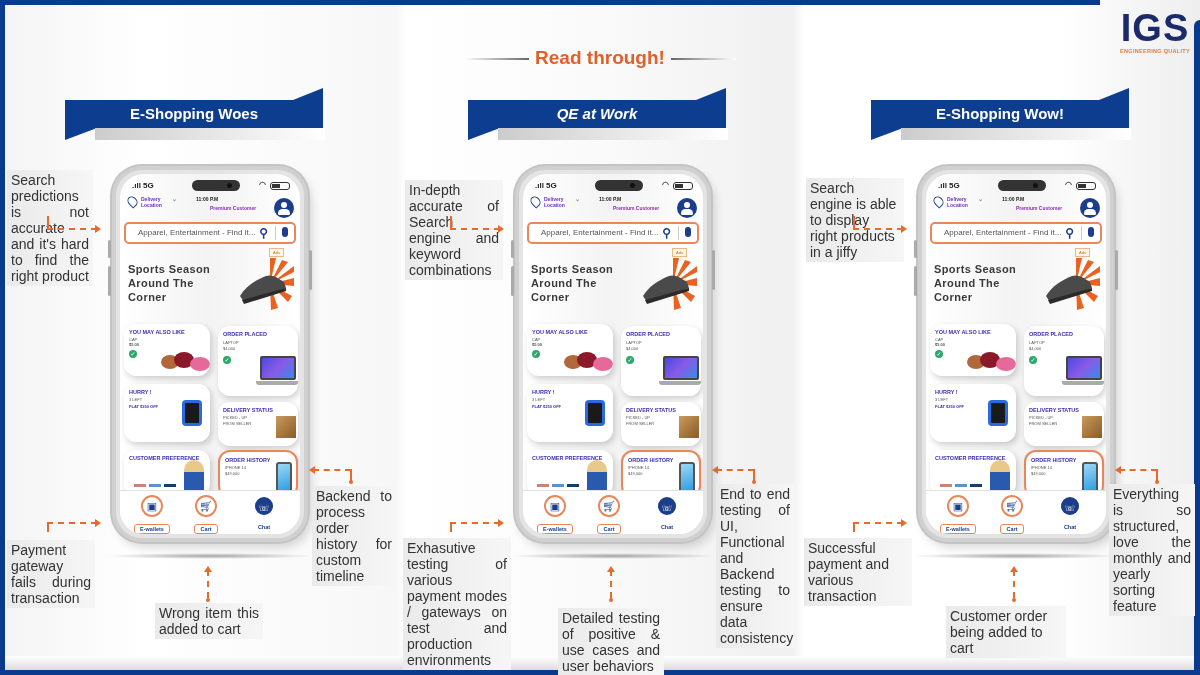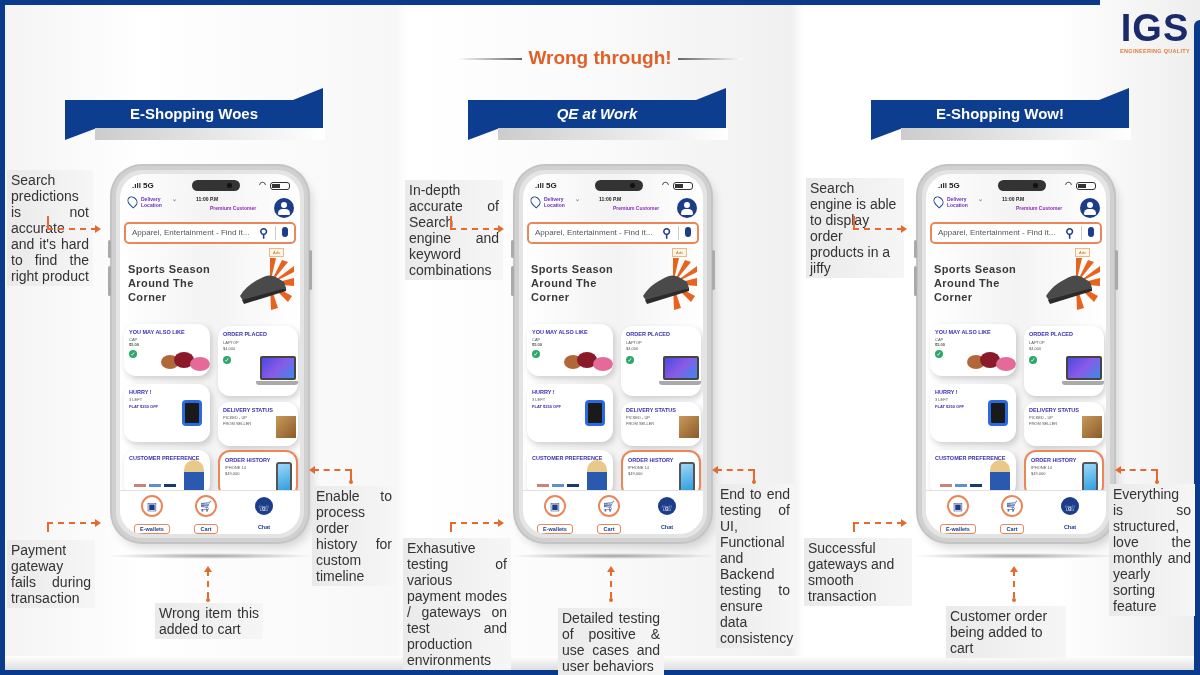"Wrong through!" span { text: Wrong -> Read }
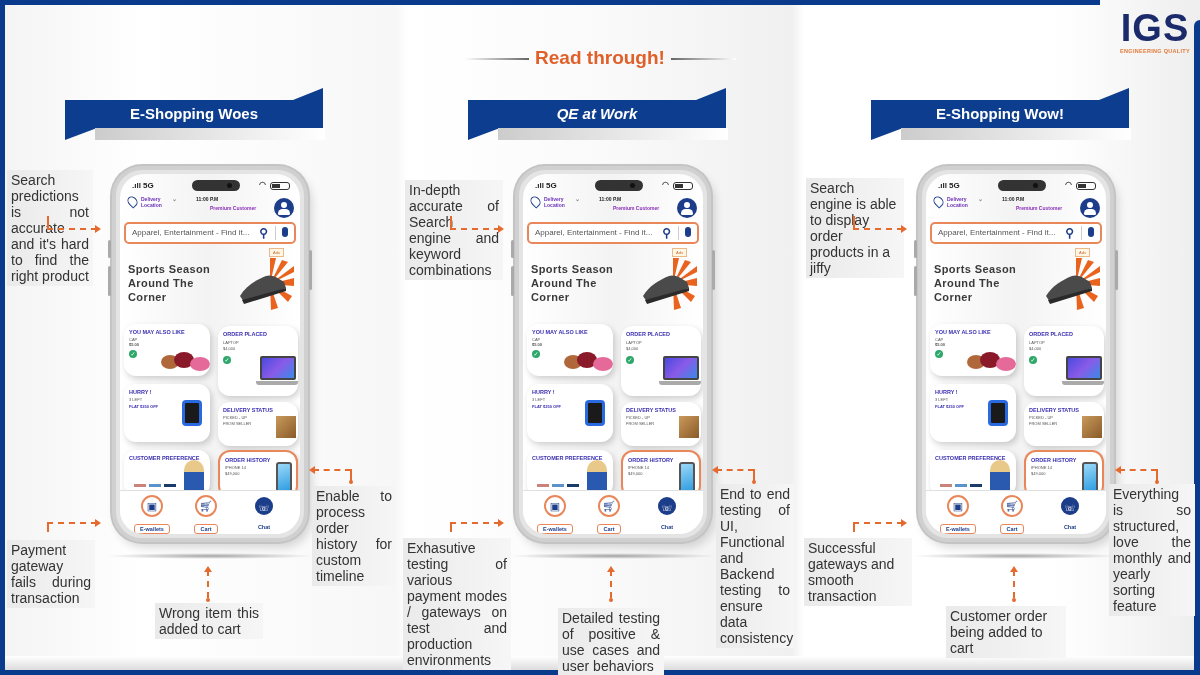"Search engine is able to" div.note { text: order -> right }
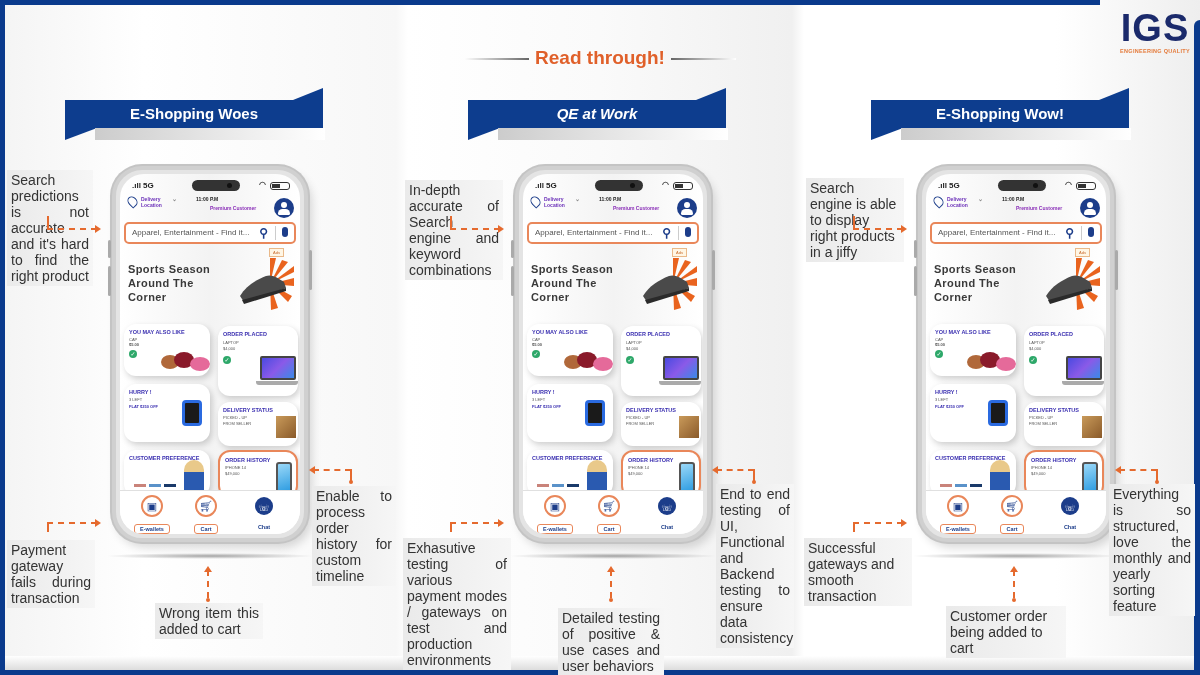"Apparel, Entertainment - Find it..." .search { padding-left: 6px -> 12px }
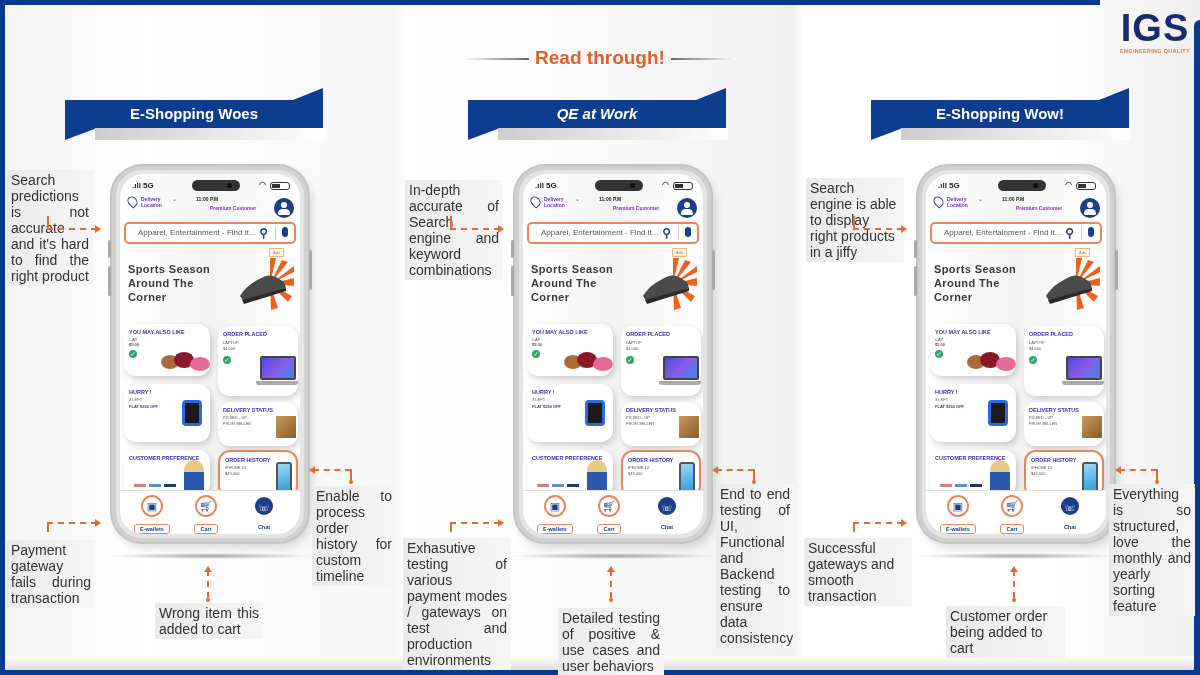"Enable to process order history" div.note { text: Enable -> Backend }
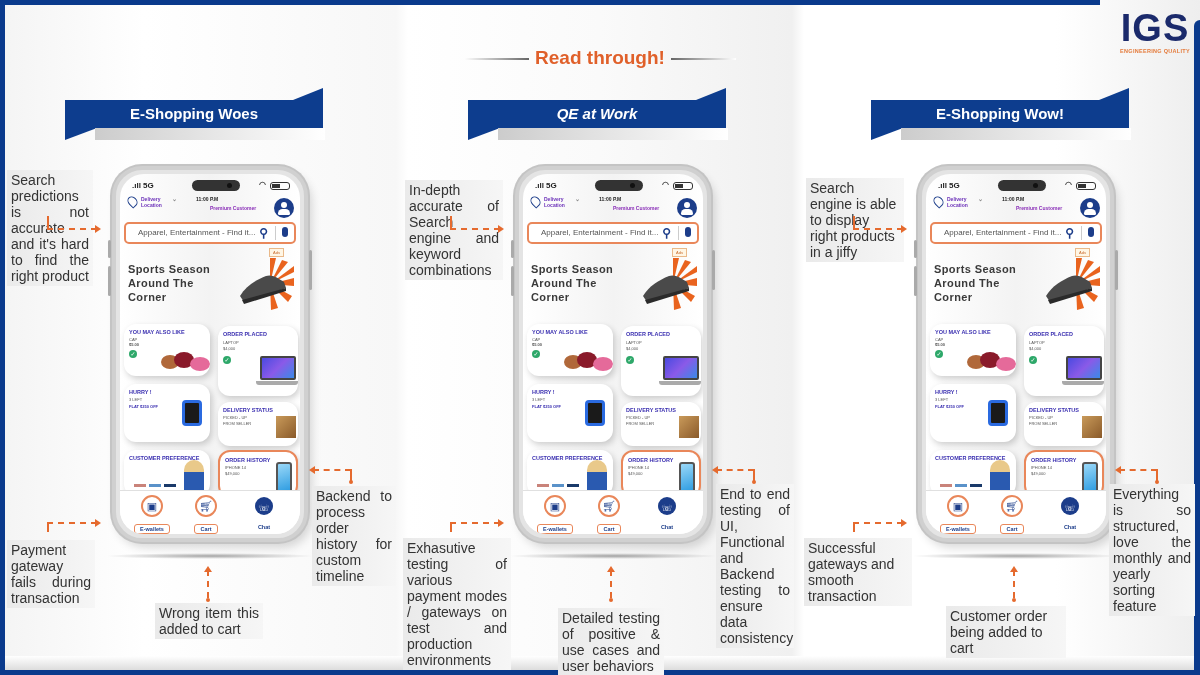"Successful gateways and smooth" div.note { text: gateways and smooth -> payment and various }
